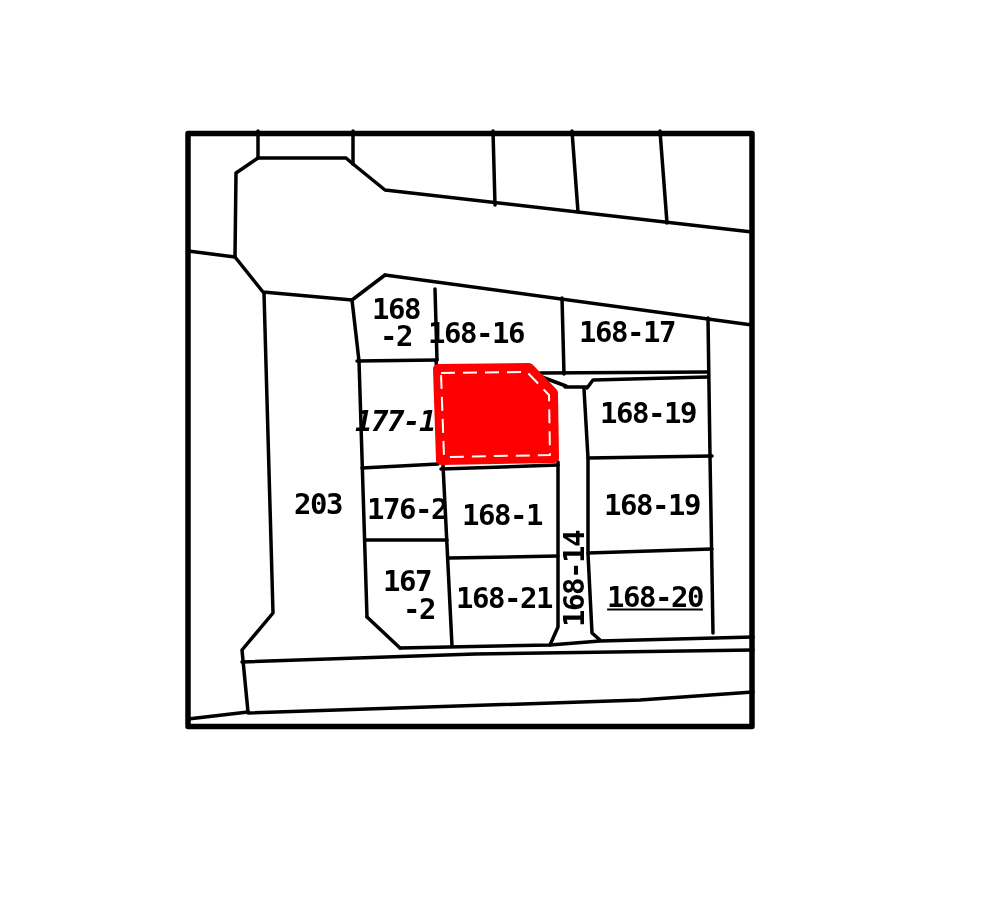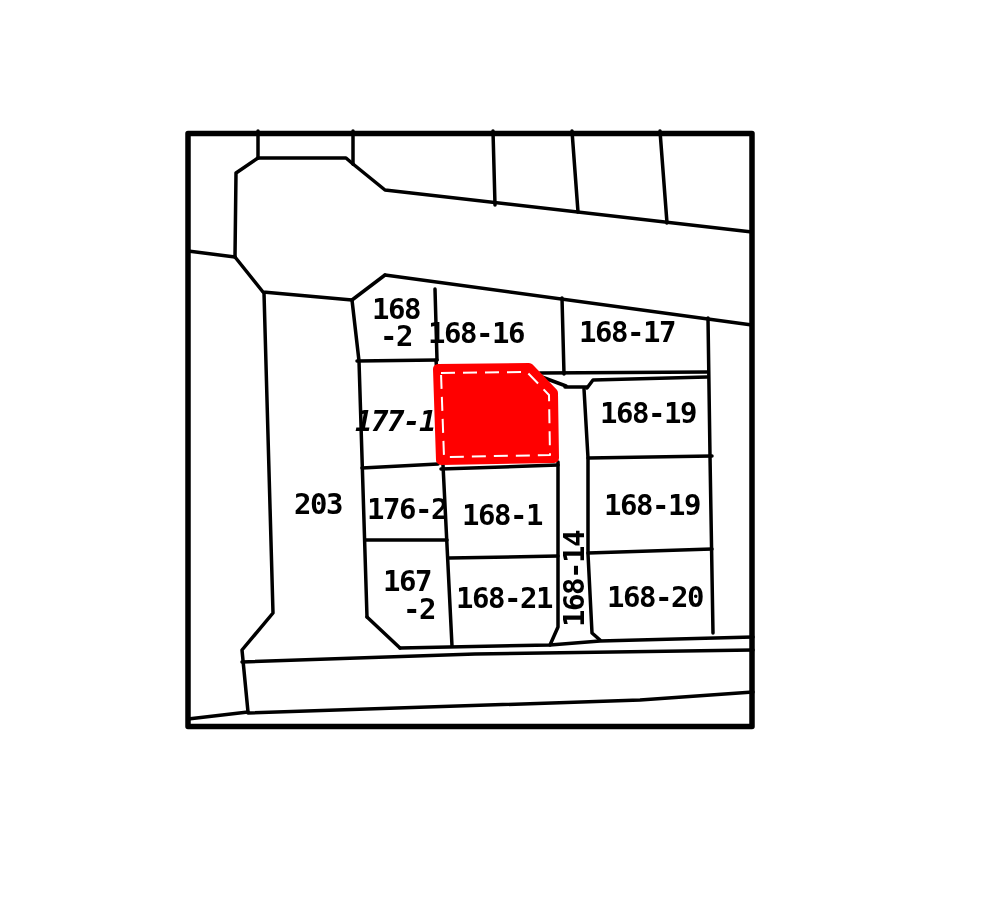"168-20" div.parcel-label { text-decoration: none -> underline }
